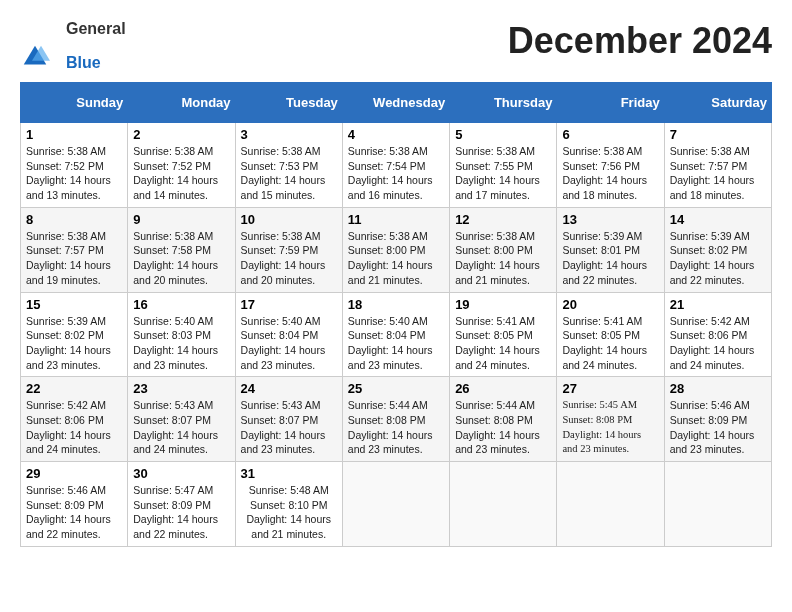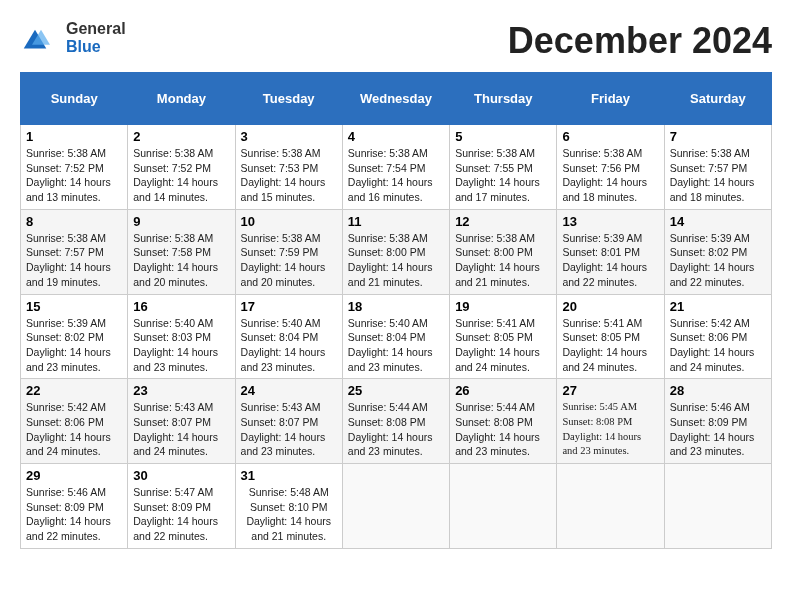"Blue" div { margin-top: none -> 16px }
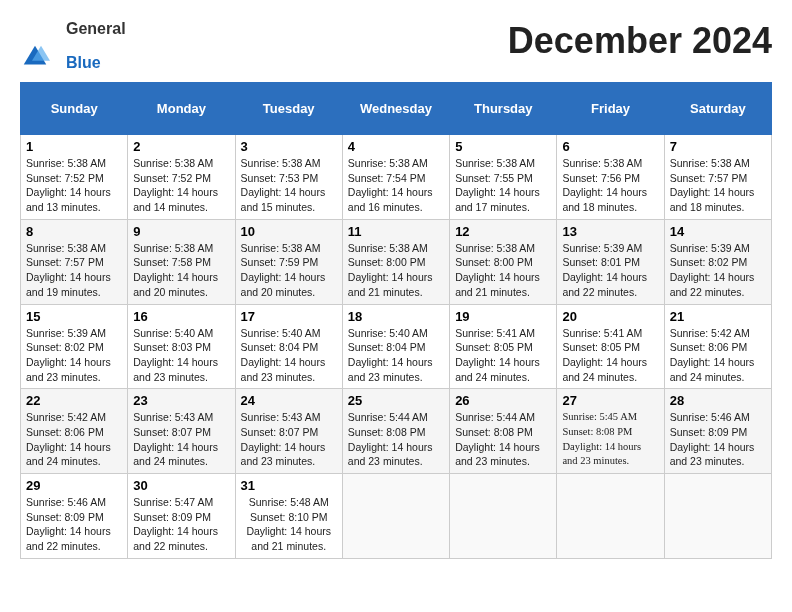"Sunday" thead tr th { padding: 18px 4px -> 12px 4px; text-align: center -> right }
